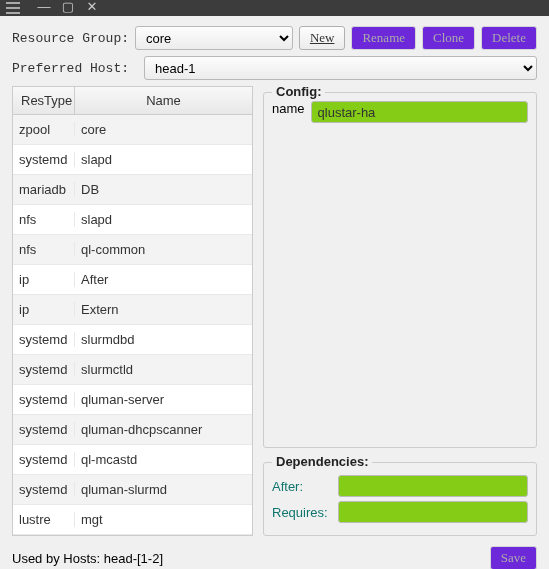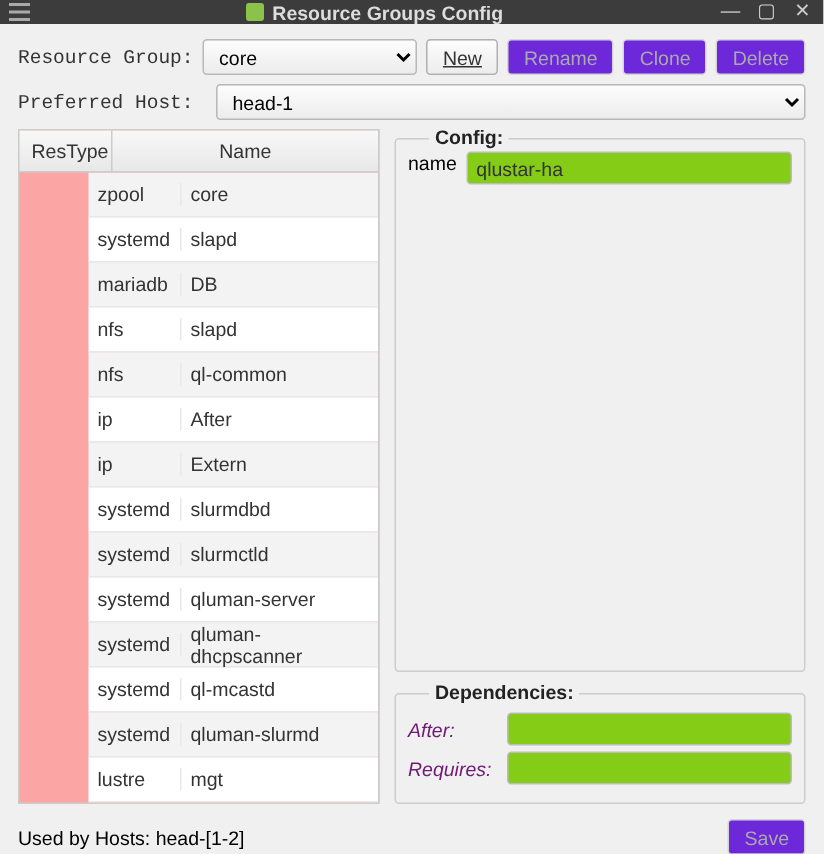"Resource Groups Config" div.title-area { html: <div> <div></div> <div>Resource Groups Config</div> </div> -> none }
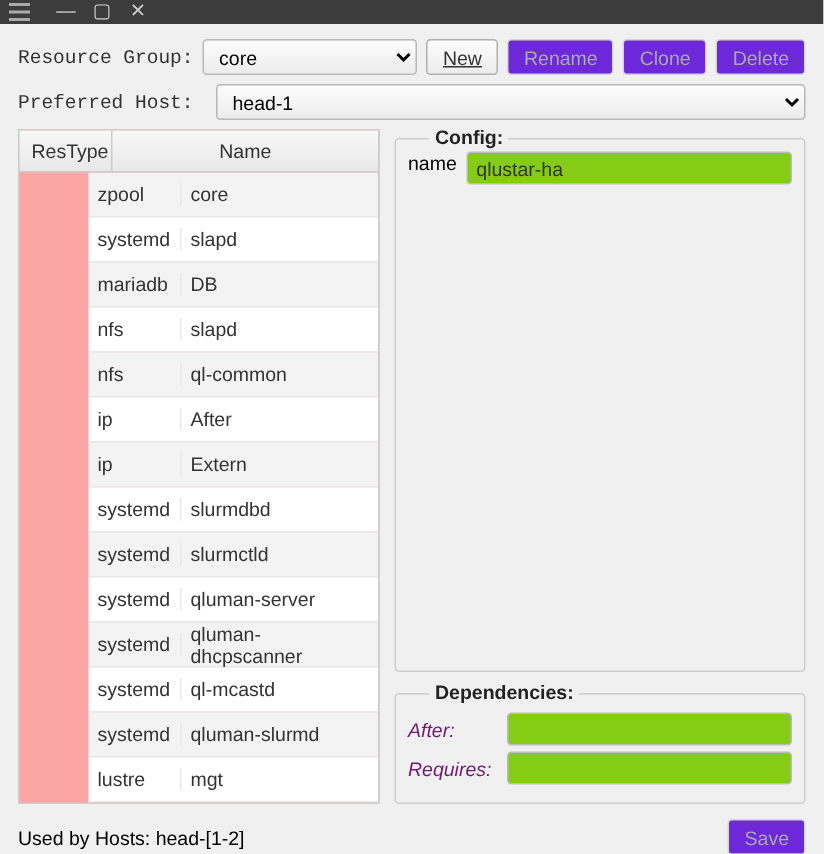"New" .btn { font-family: none -> Liberation Serif, serif }
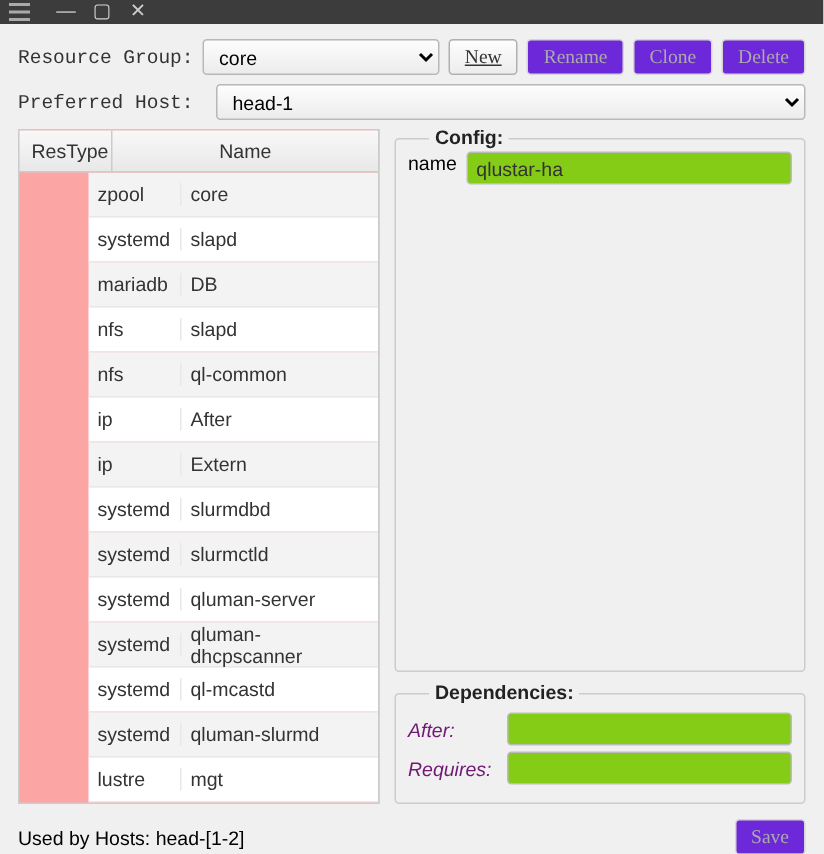"Config:" .group-title { left: 22px -> 8px }
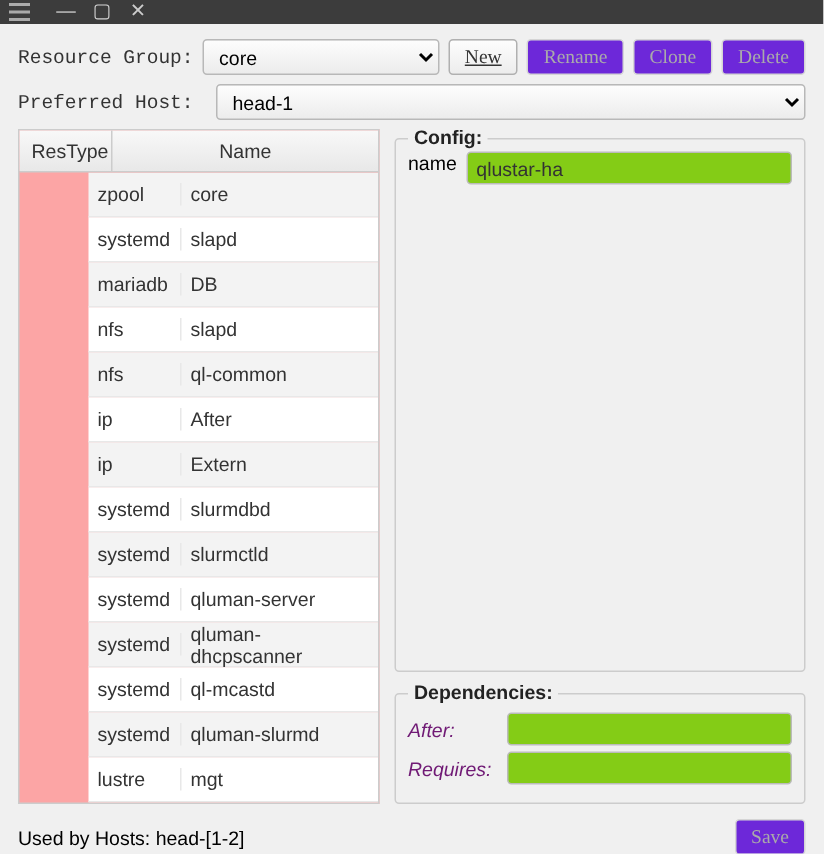"zpool" .trow { margin-left: 46px -> none }
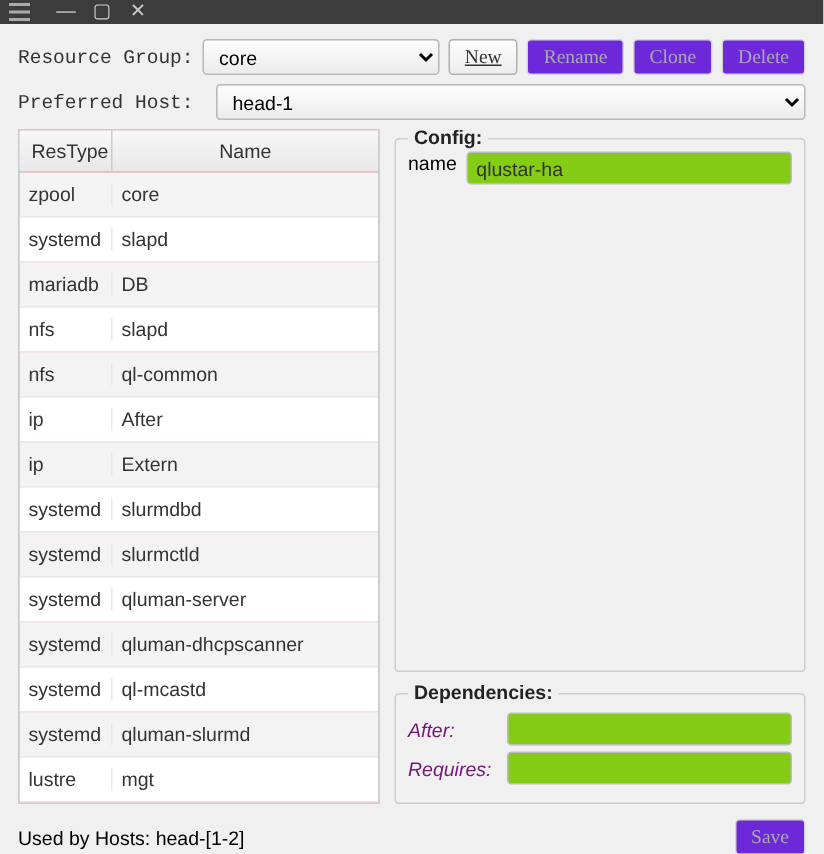"After:" .dep-row label { color: #701a75 -> #0f766e; font-style: italic -> none }
